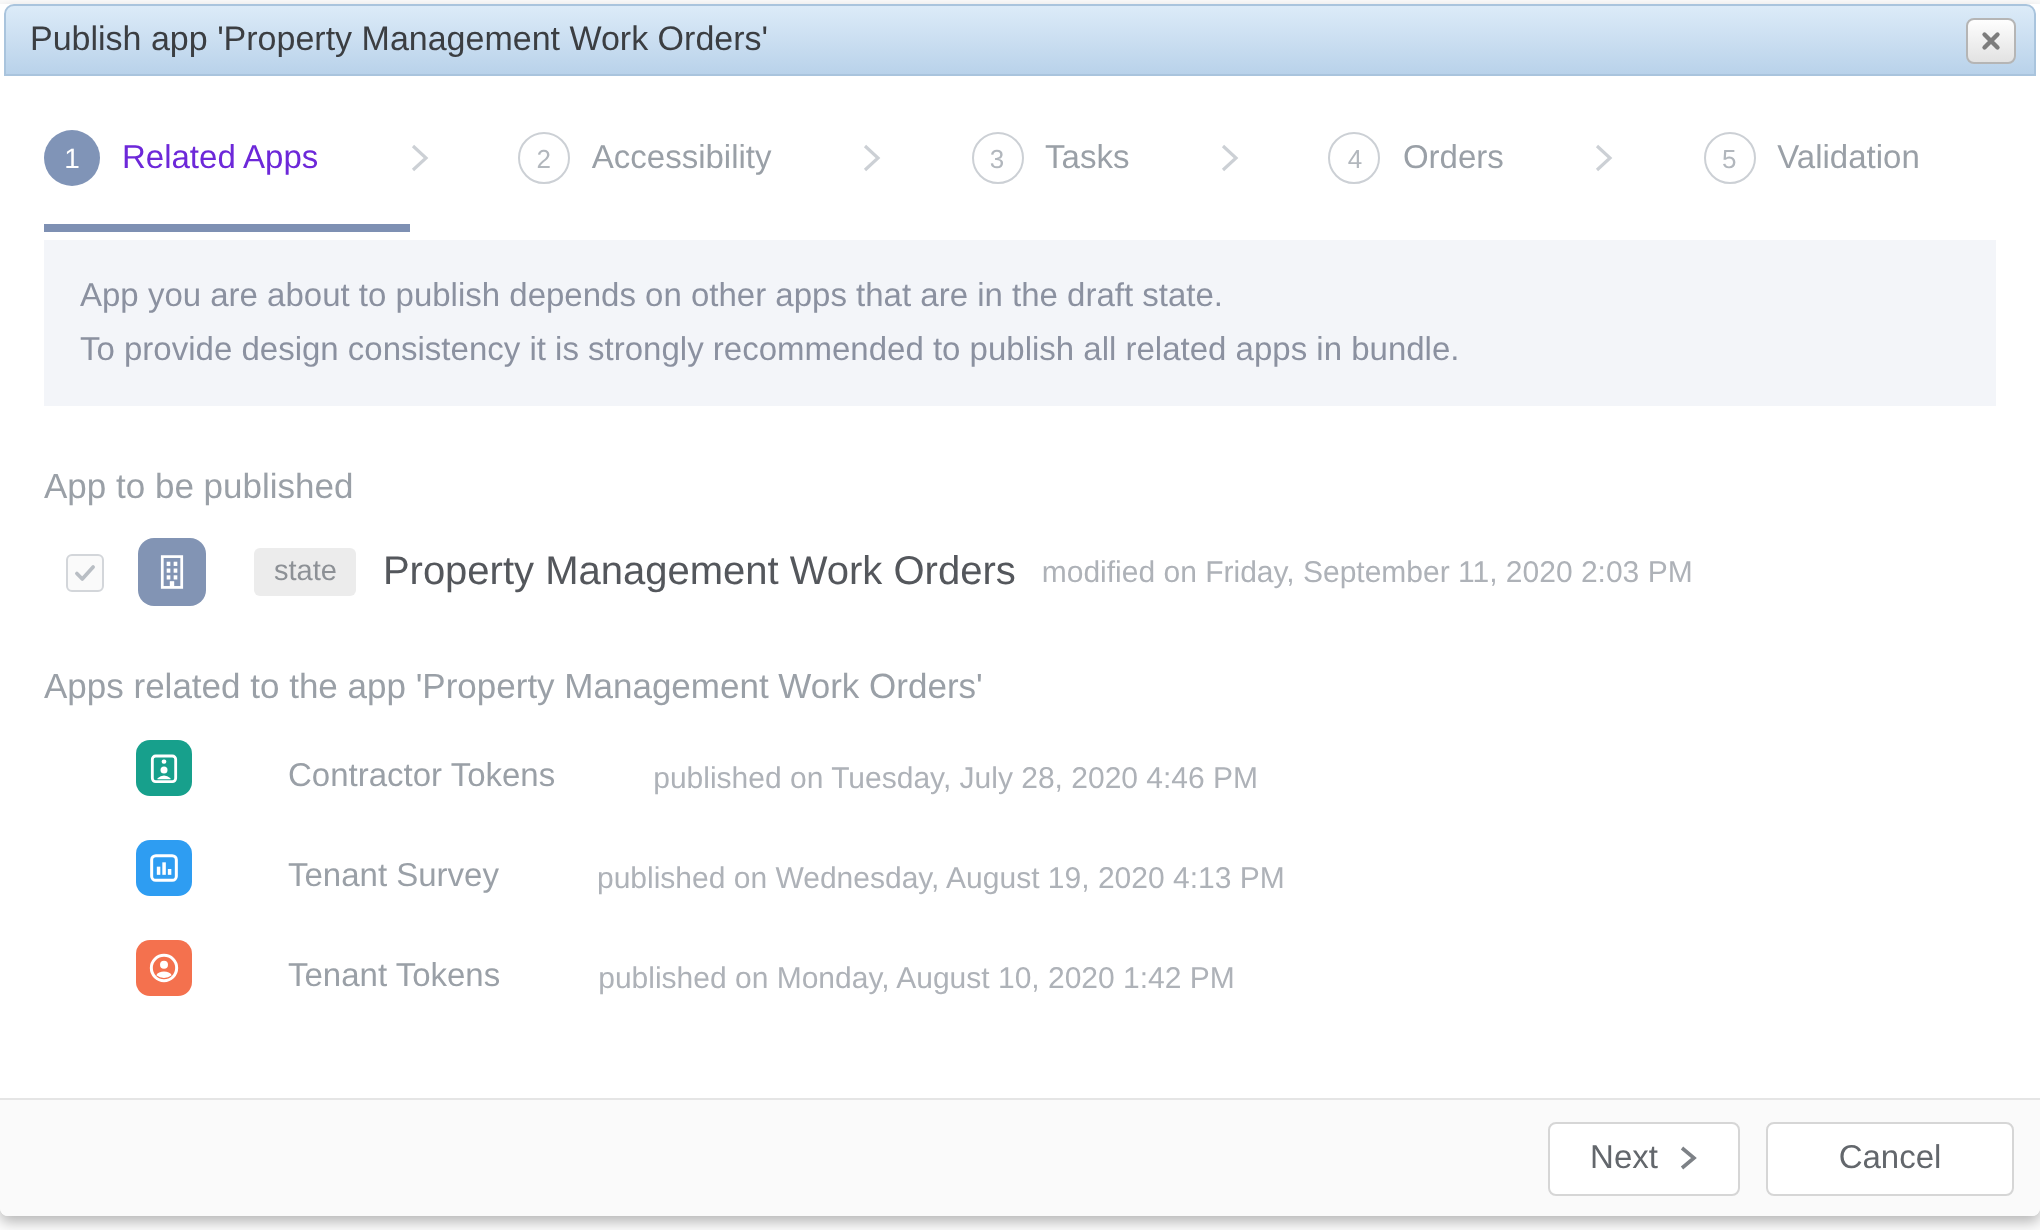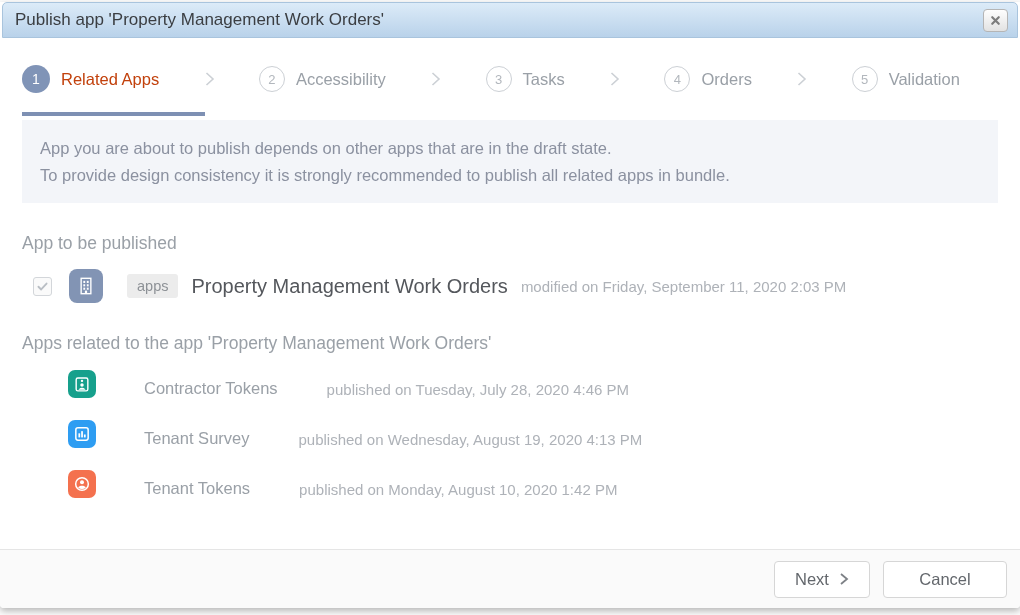"Related Apps" .step.active .step-label { color: #c2410c -> #6d28d9 }
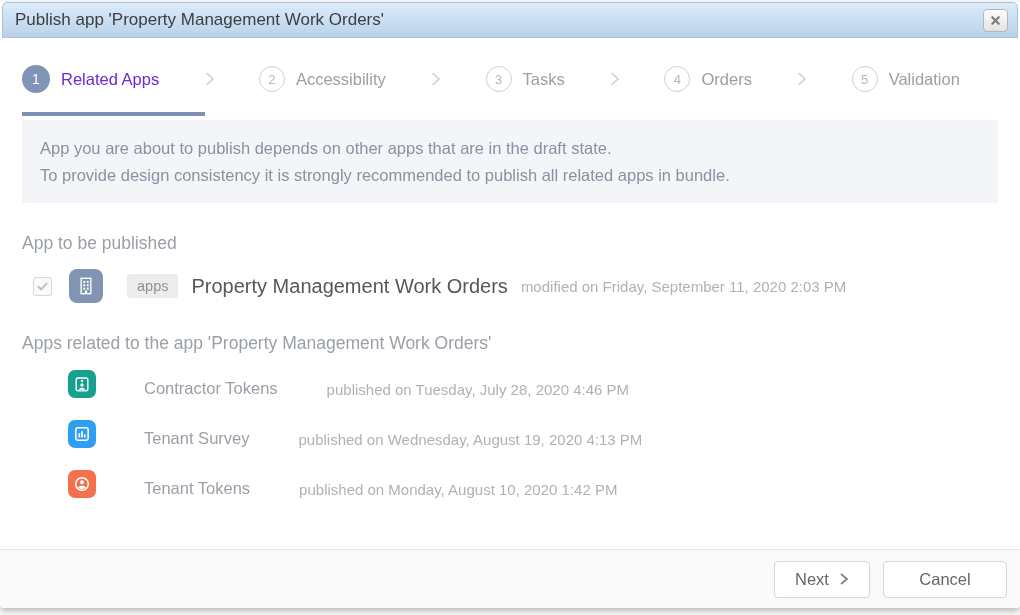"apps" span.draft-badge { text: apps -> state }
